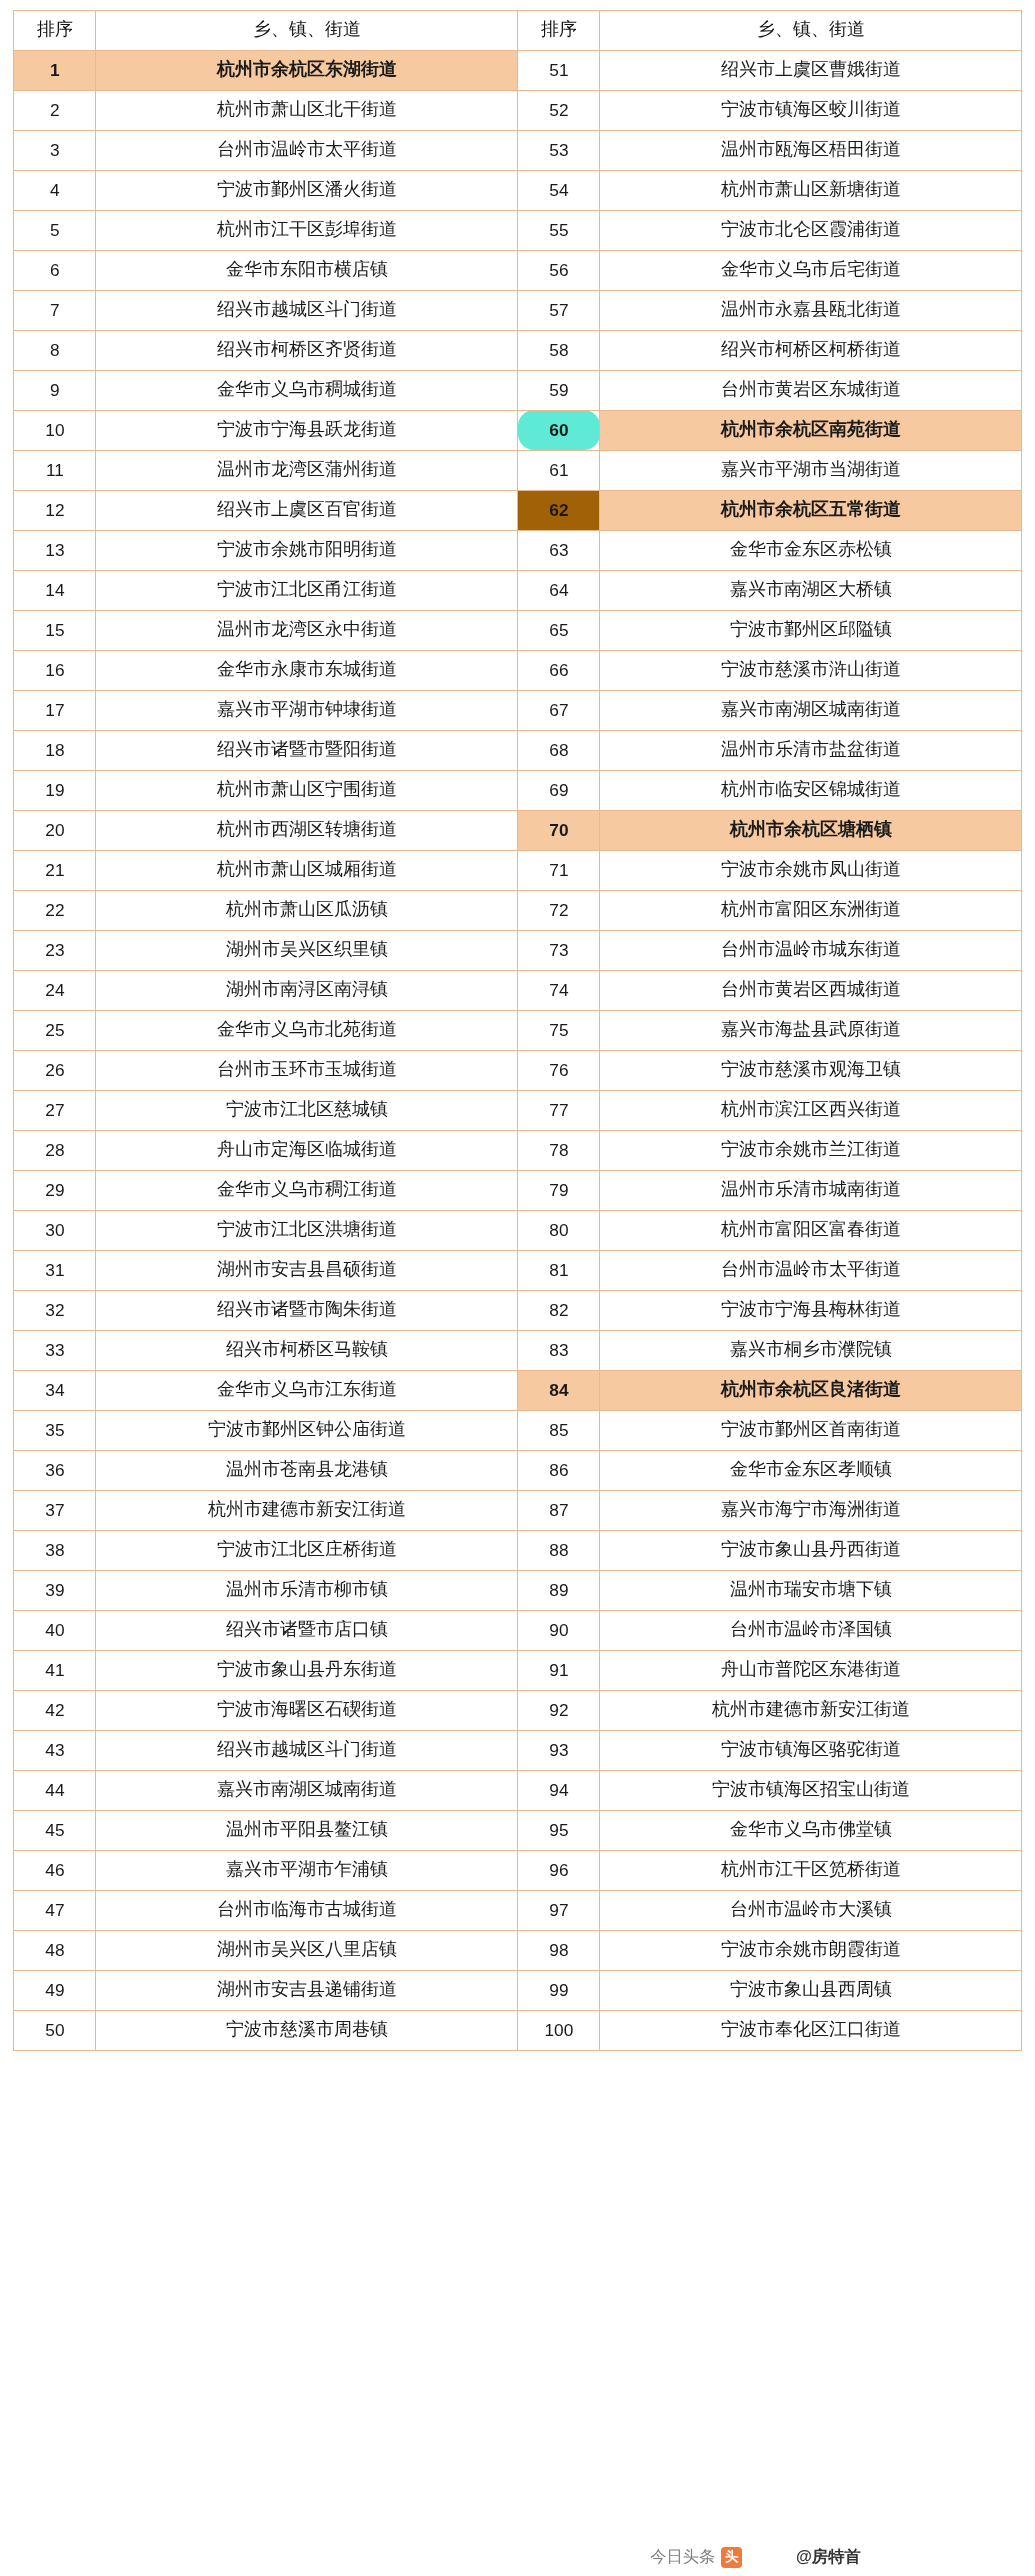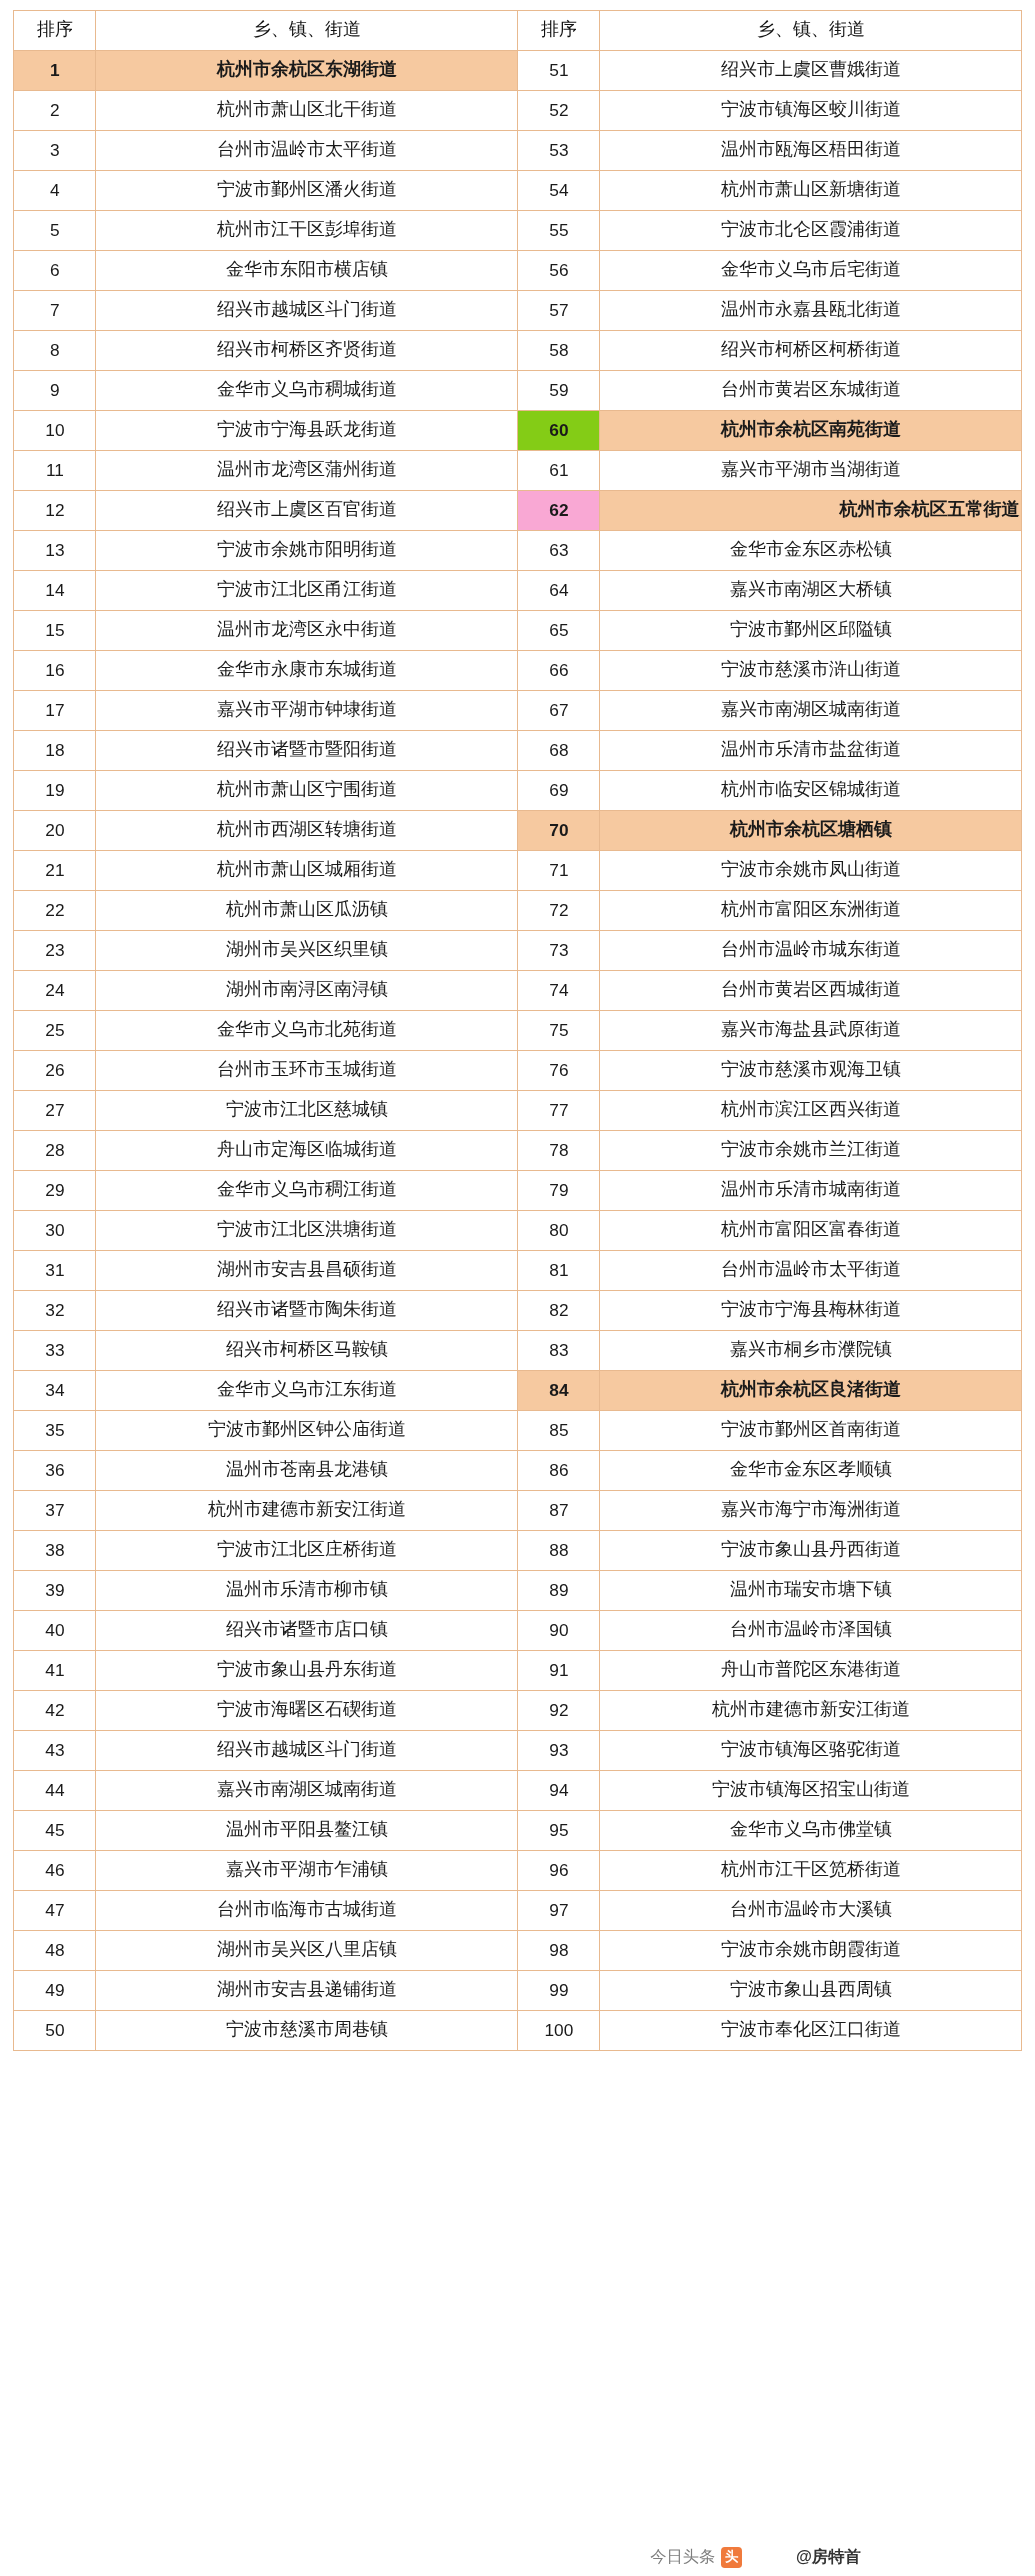"60" td.rank-cell { background: #84cc16 -> #5eead4; border-radius: none -> 16px }
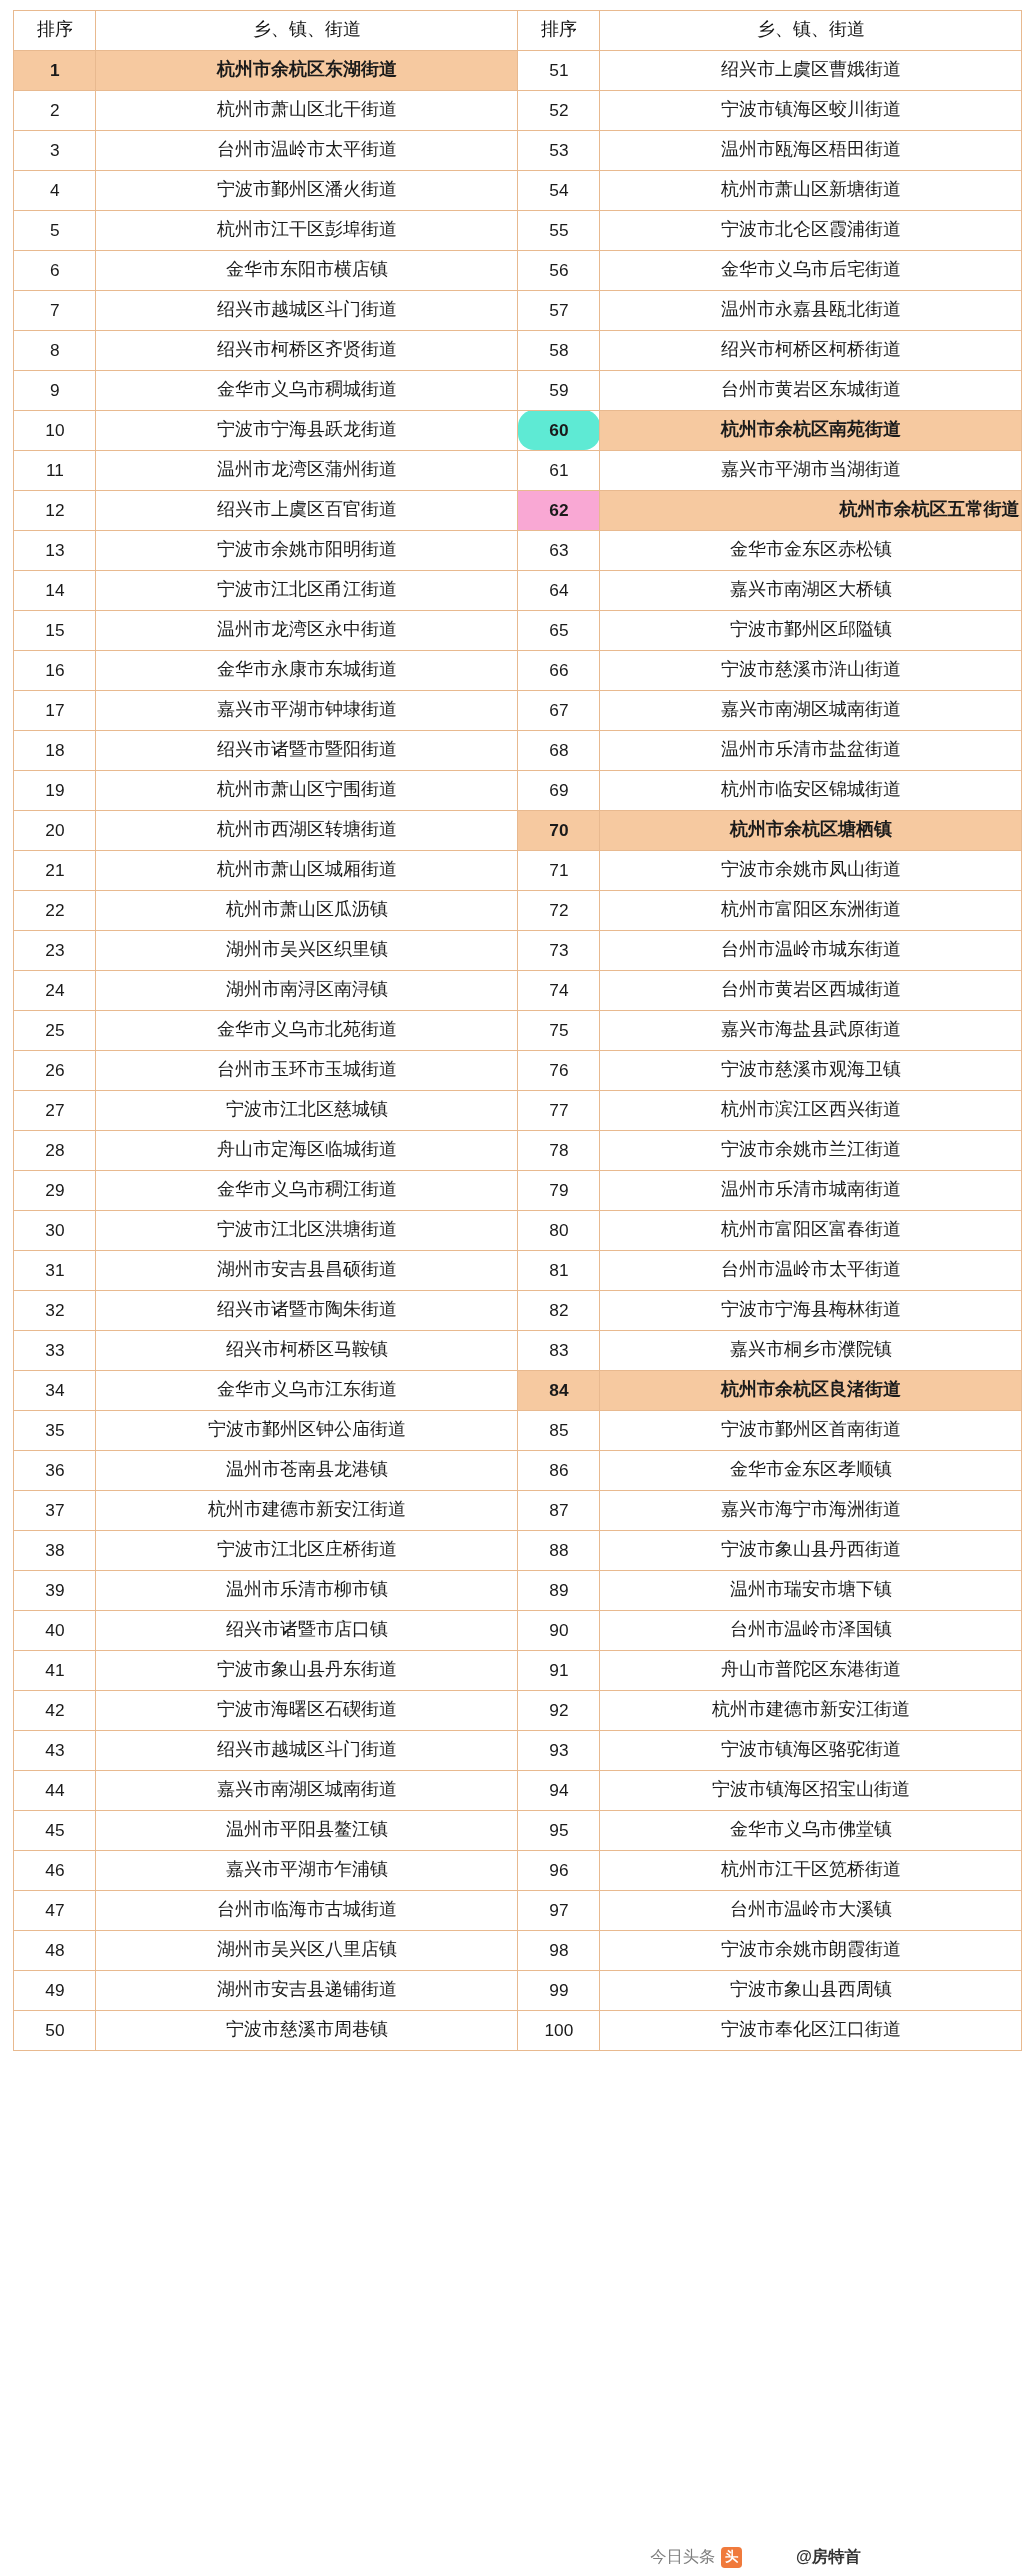"62" td.rank-cell { background: #f9a8d4 -> #a16207 }
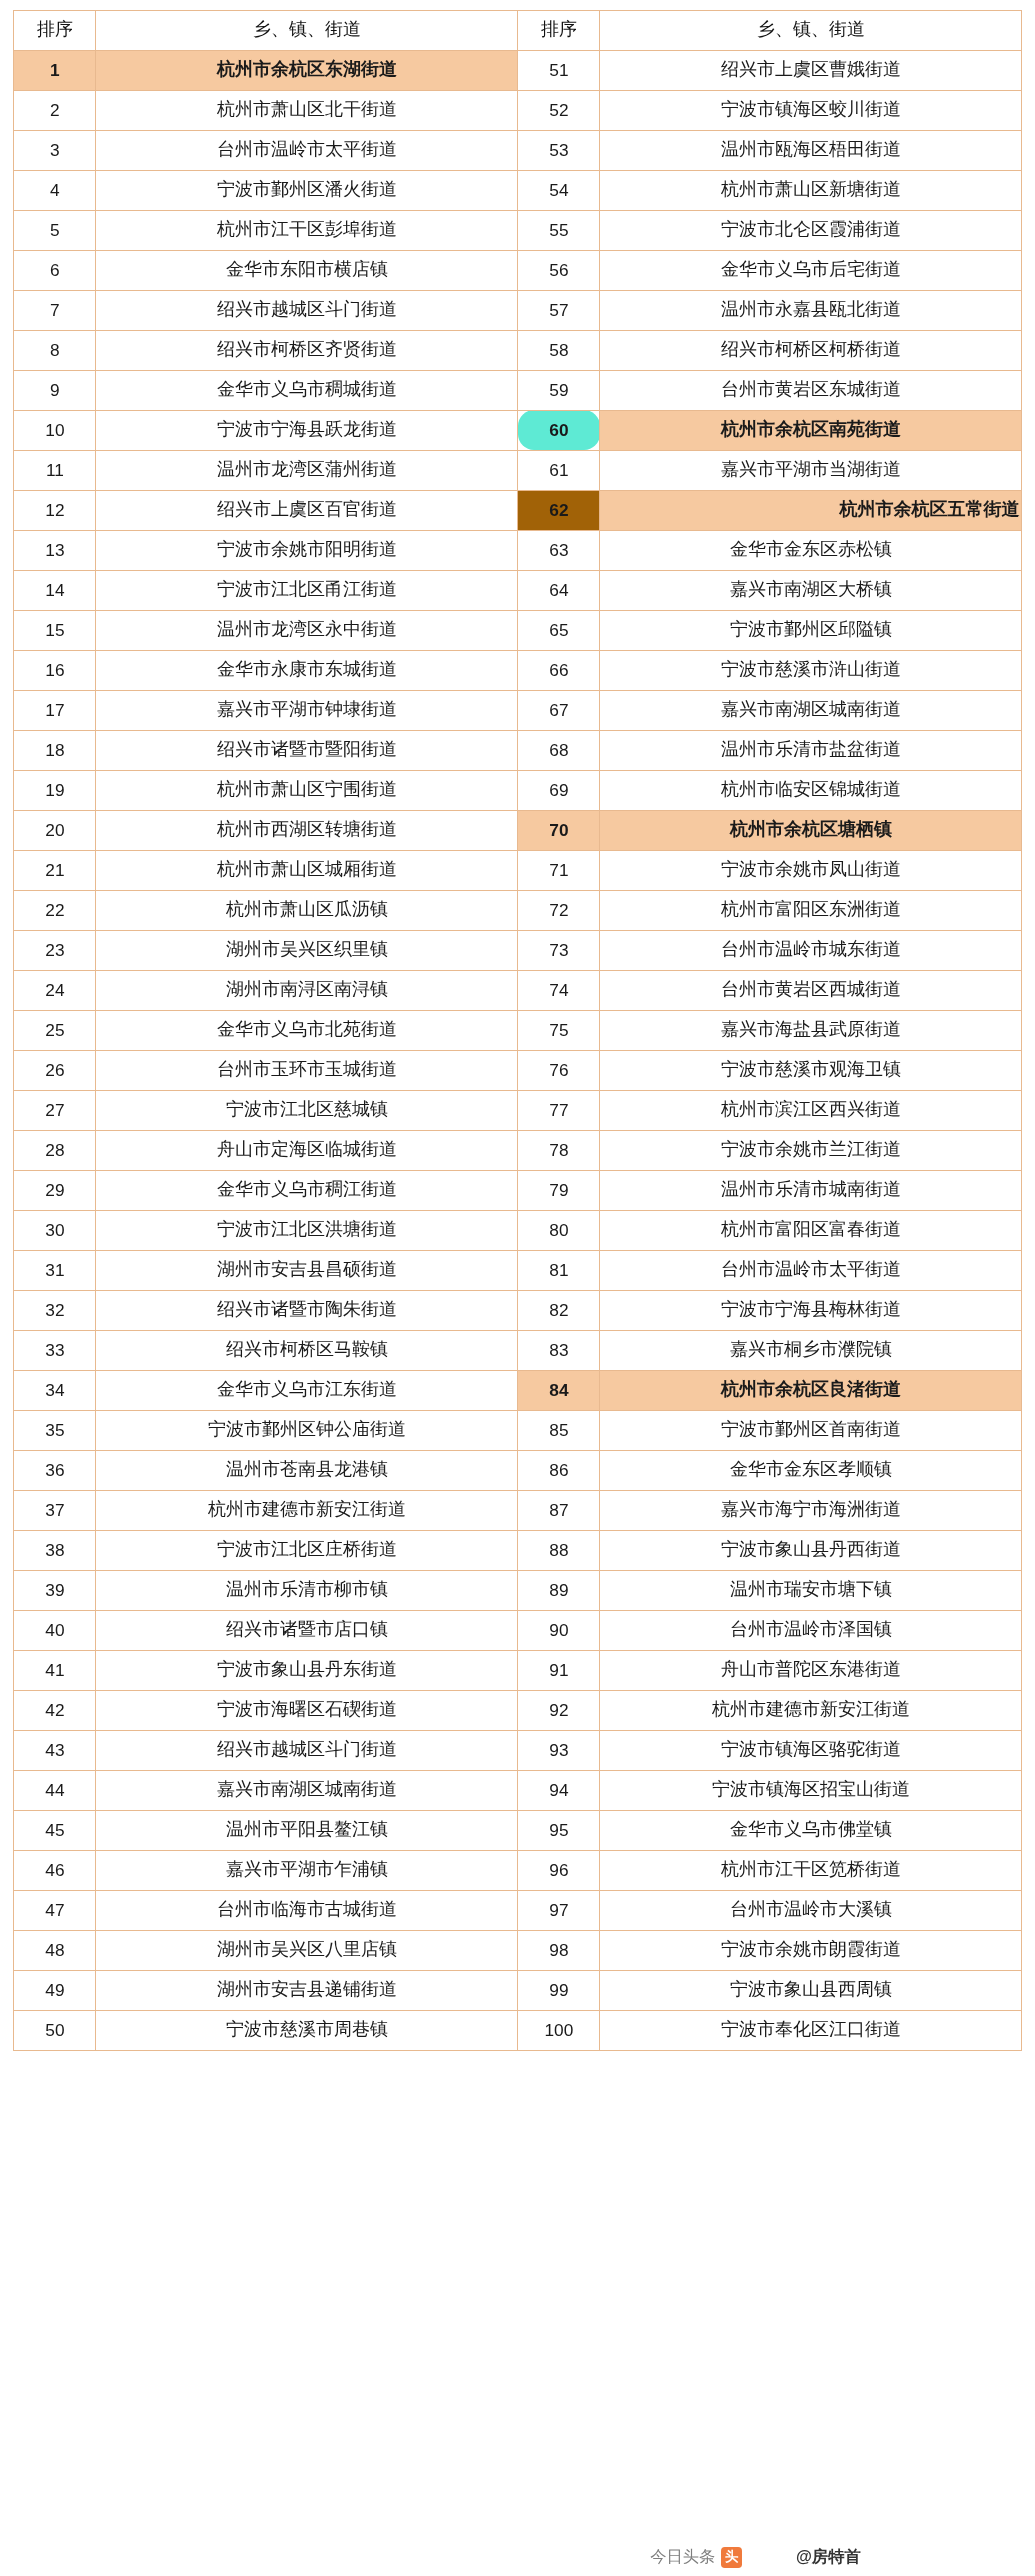"杭州市余杭区五常街道" td { text-align: right -> none }
